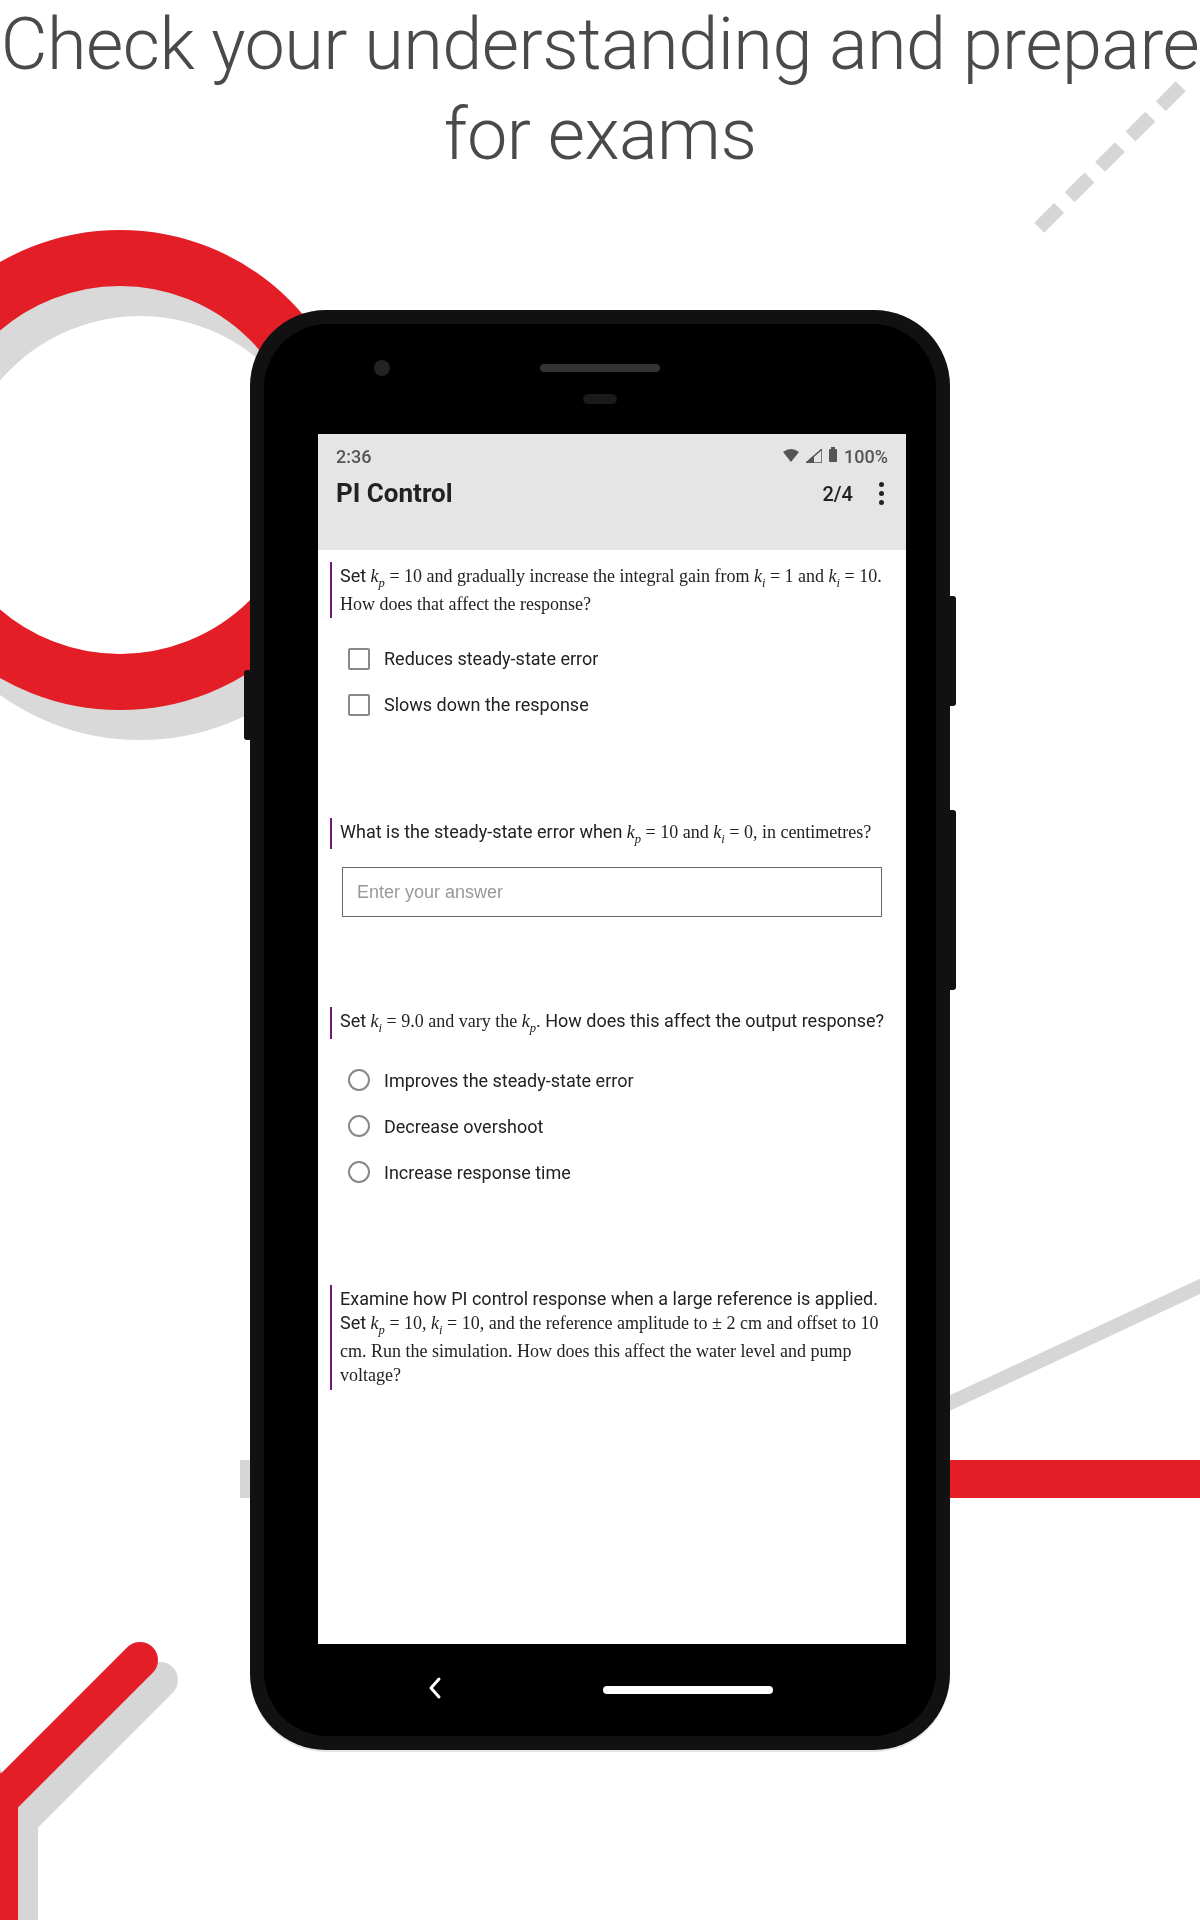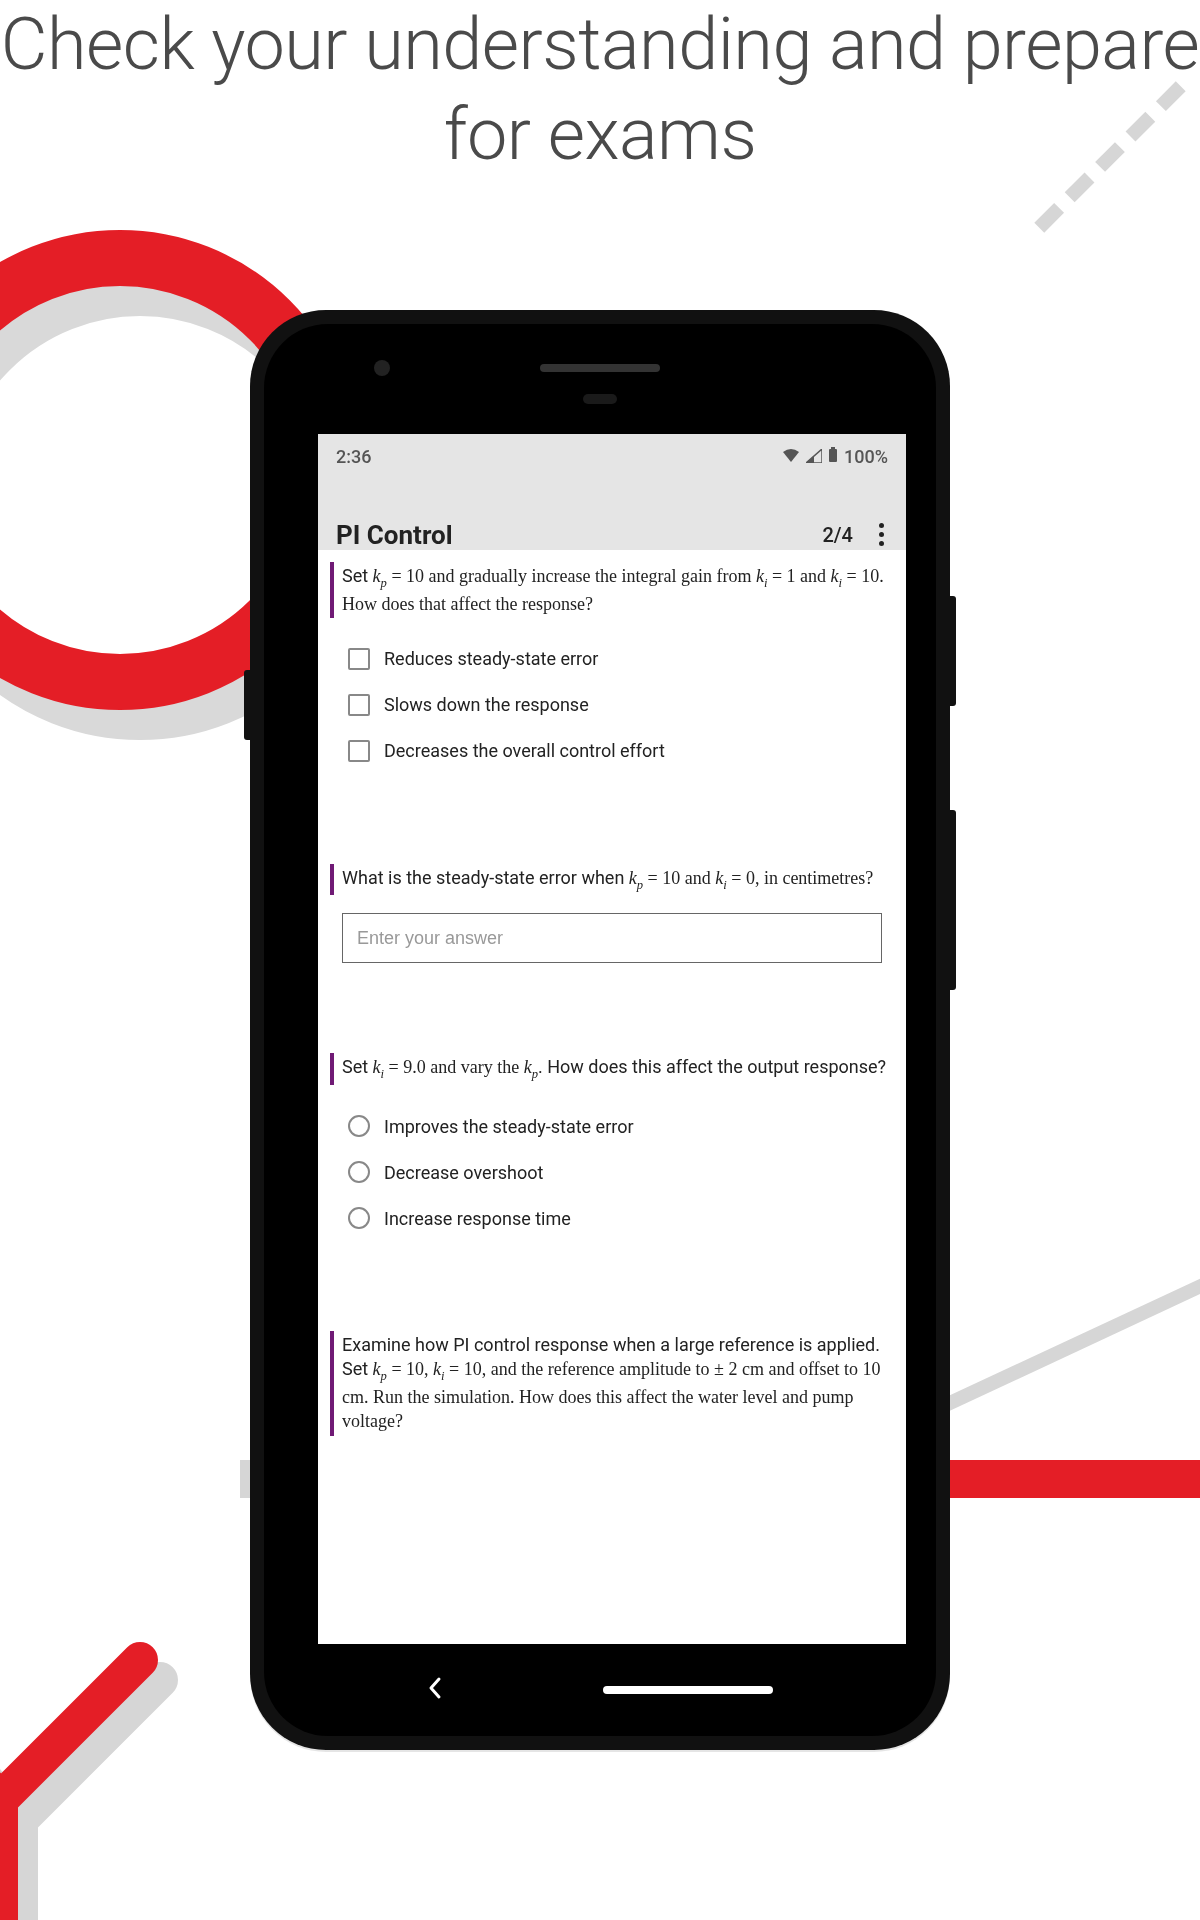"PI Control" .app-bar { align-items: flex-end -> flex-start }
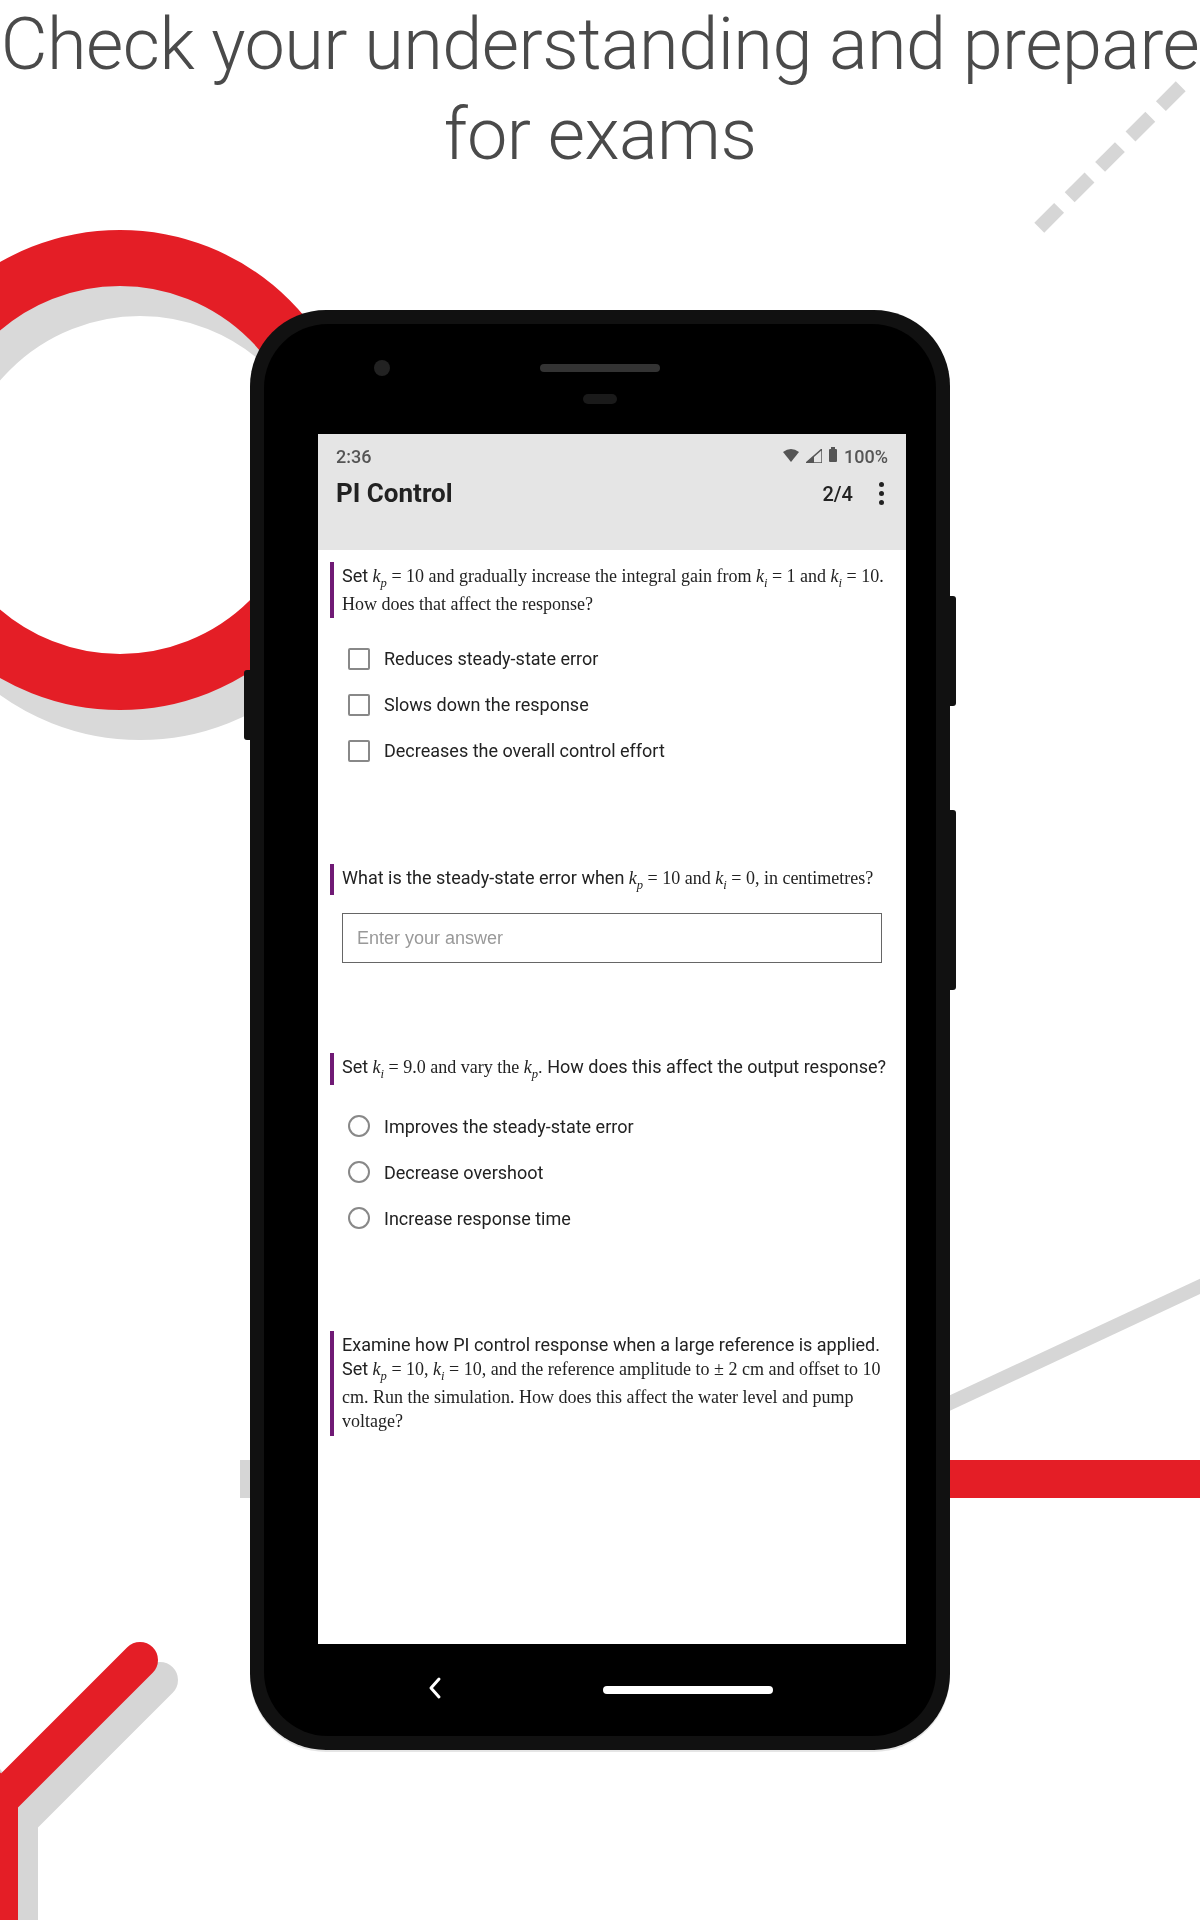"Set kp = 10 and" .q-prompt { border-left: 4px solid #701a75 -> 2px solid #701a75 }
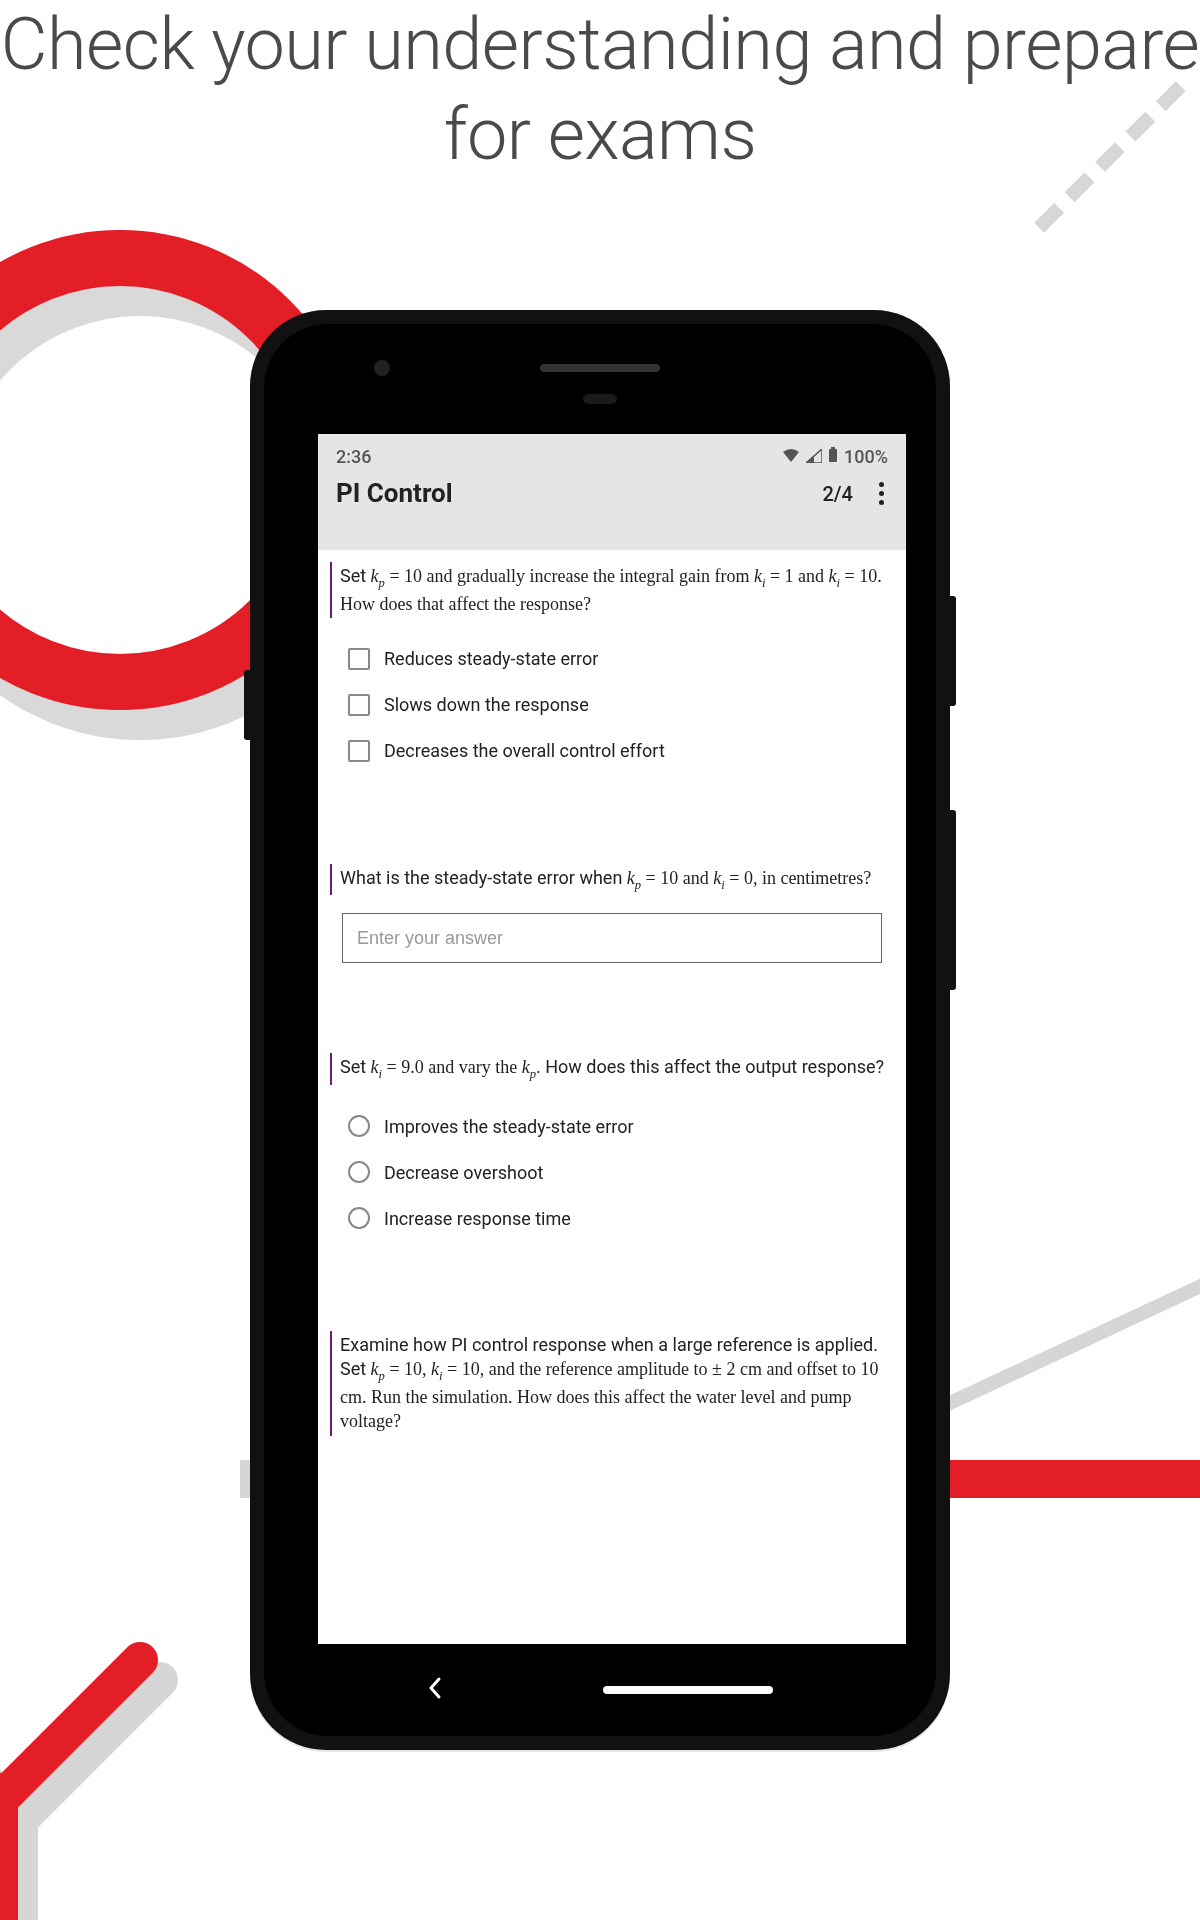"Decreases the overall control effort" label.option { html: <label> <span></span> <span>Decreases the overall control effort</span> </label> -> none }
